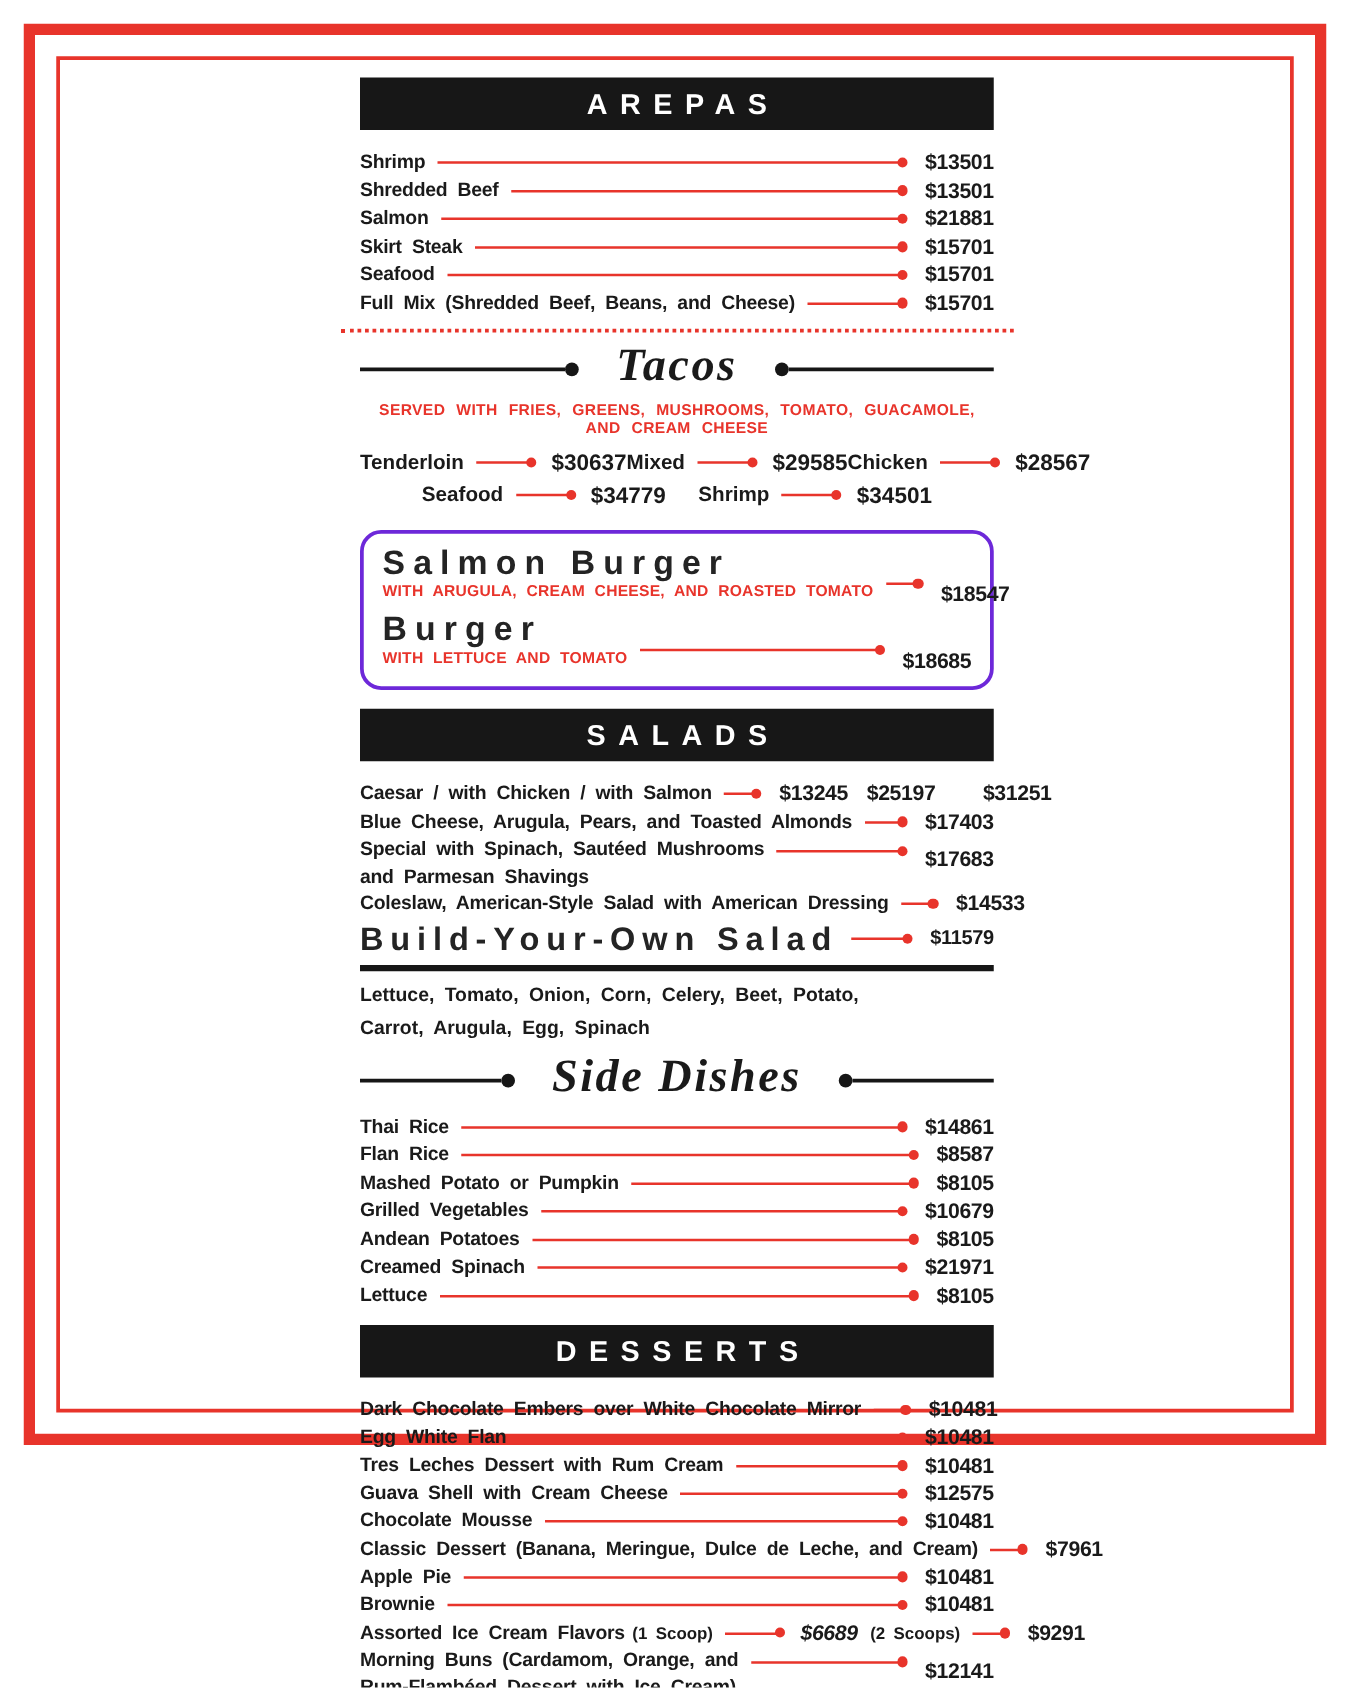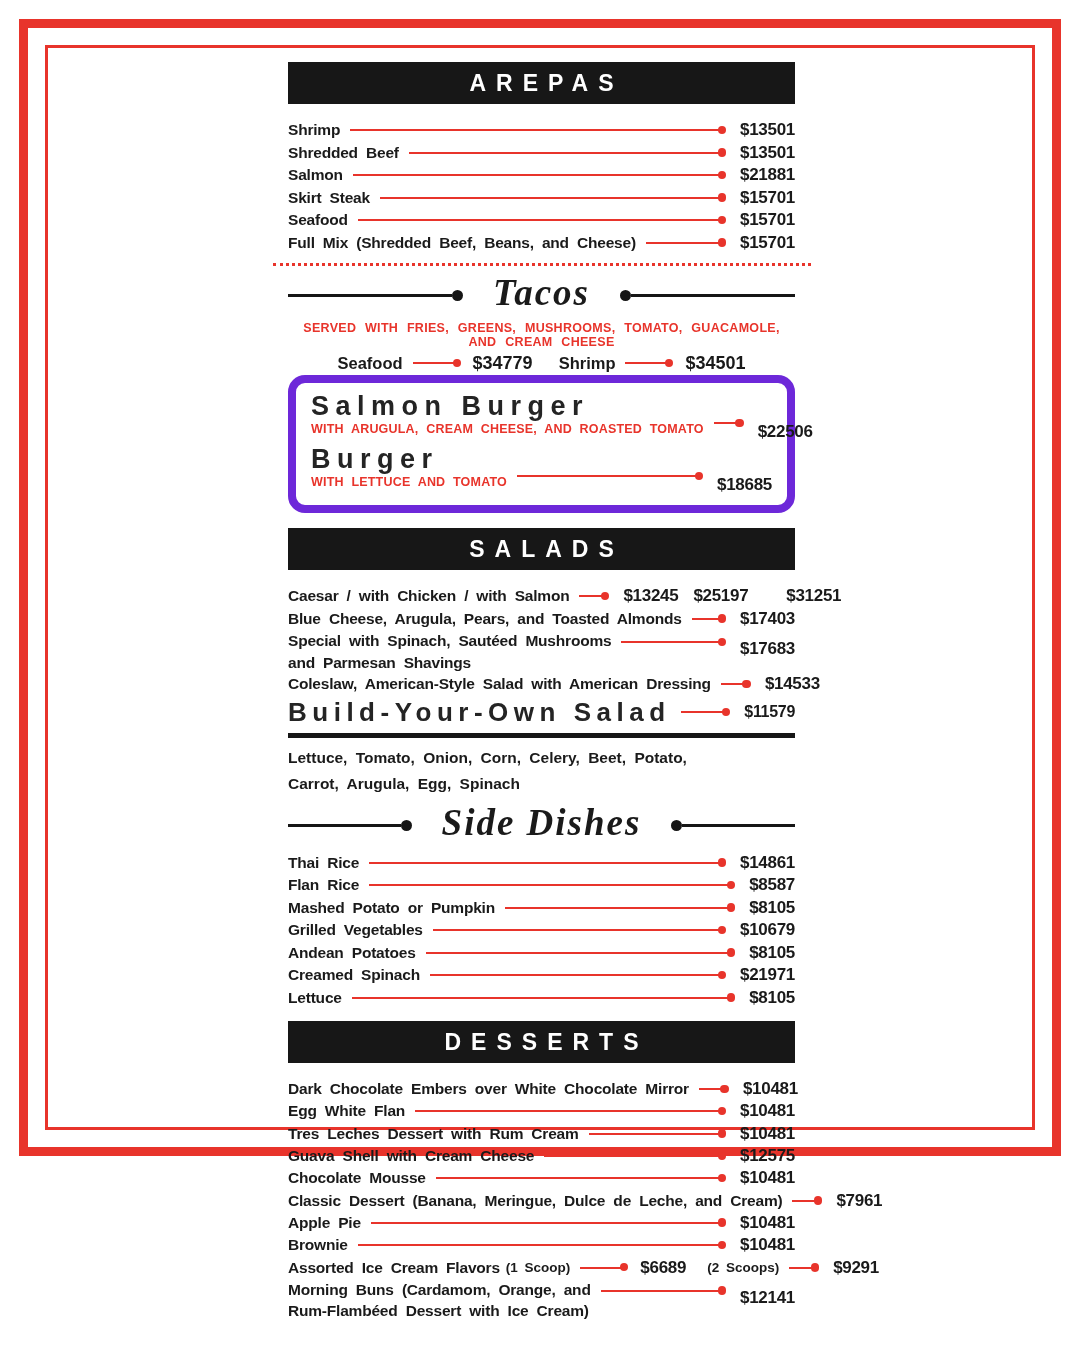"Tenderloin" div.taco-row1 { html: none -> <div> <div> <span>Tenderloin</span> <span></span> <span>$30637</span> </div> <div> <span>Mixed</span> <span></span> <span>$29585</span> </div> <div> <span>Chicken</span> <span></span> <span>$28567</span> </div> </div> }
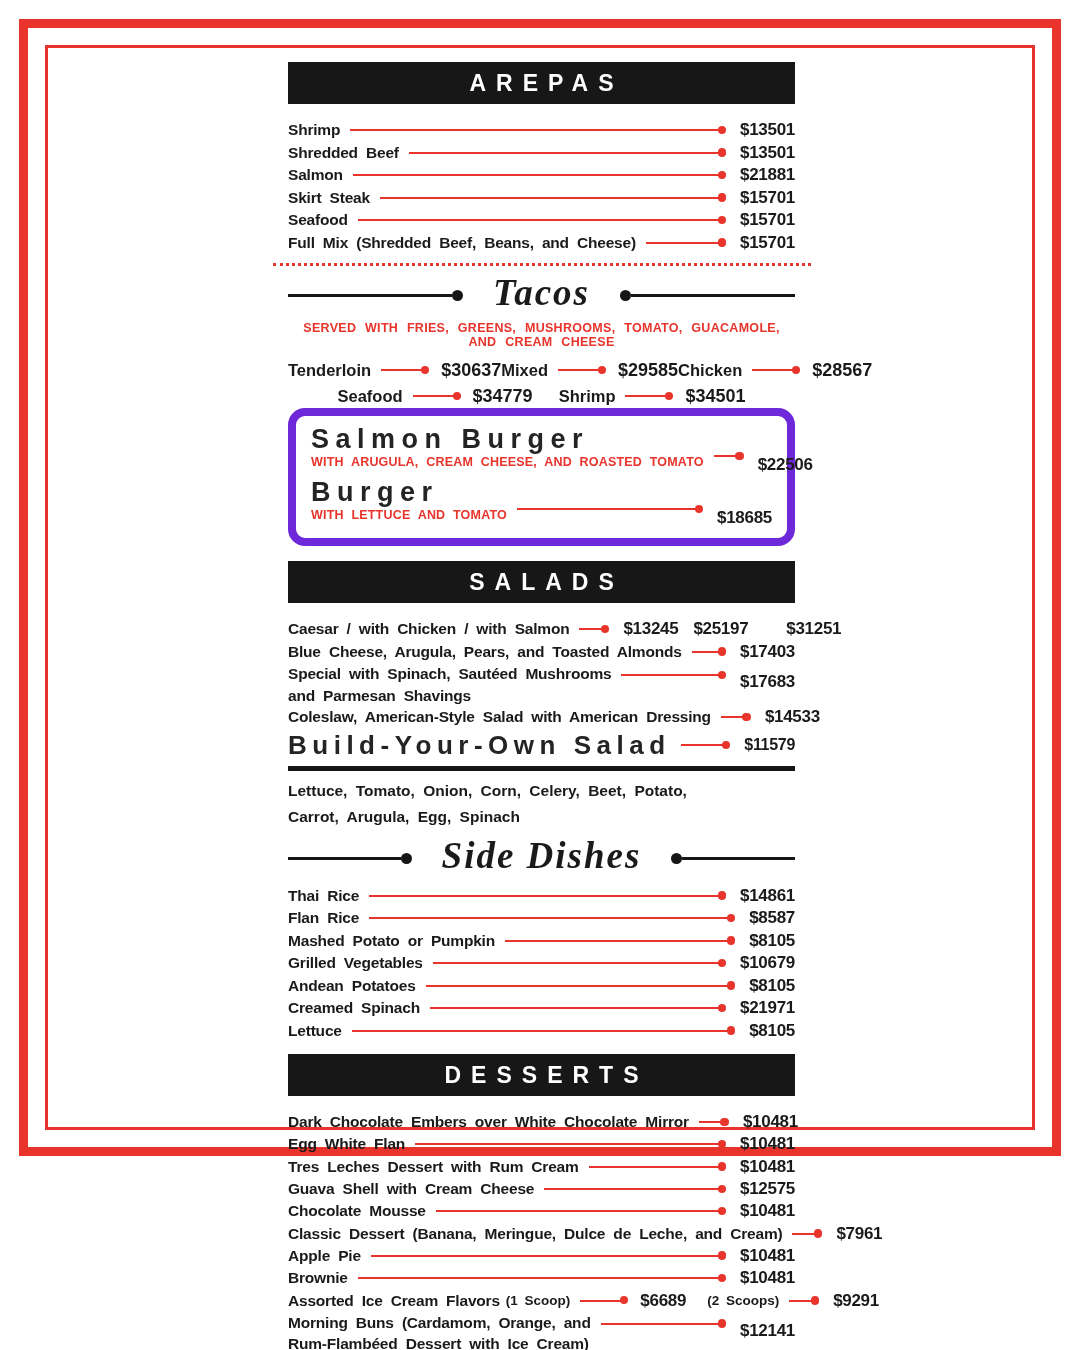"Salmon Burger" .burger-box { border: 8px solid #6d28d9 -> 3px solid #6d28d9; margin-top: 0 -> 16px }
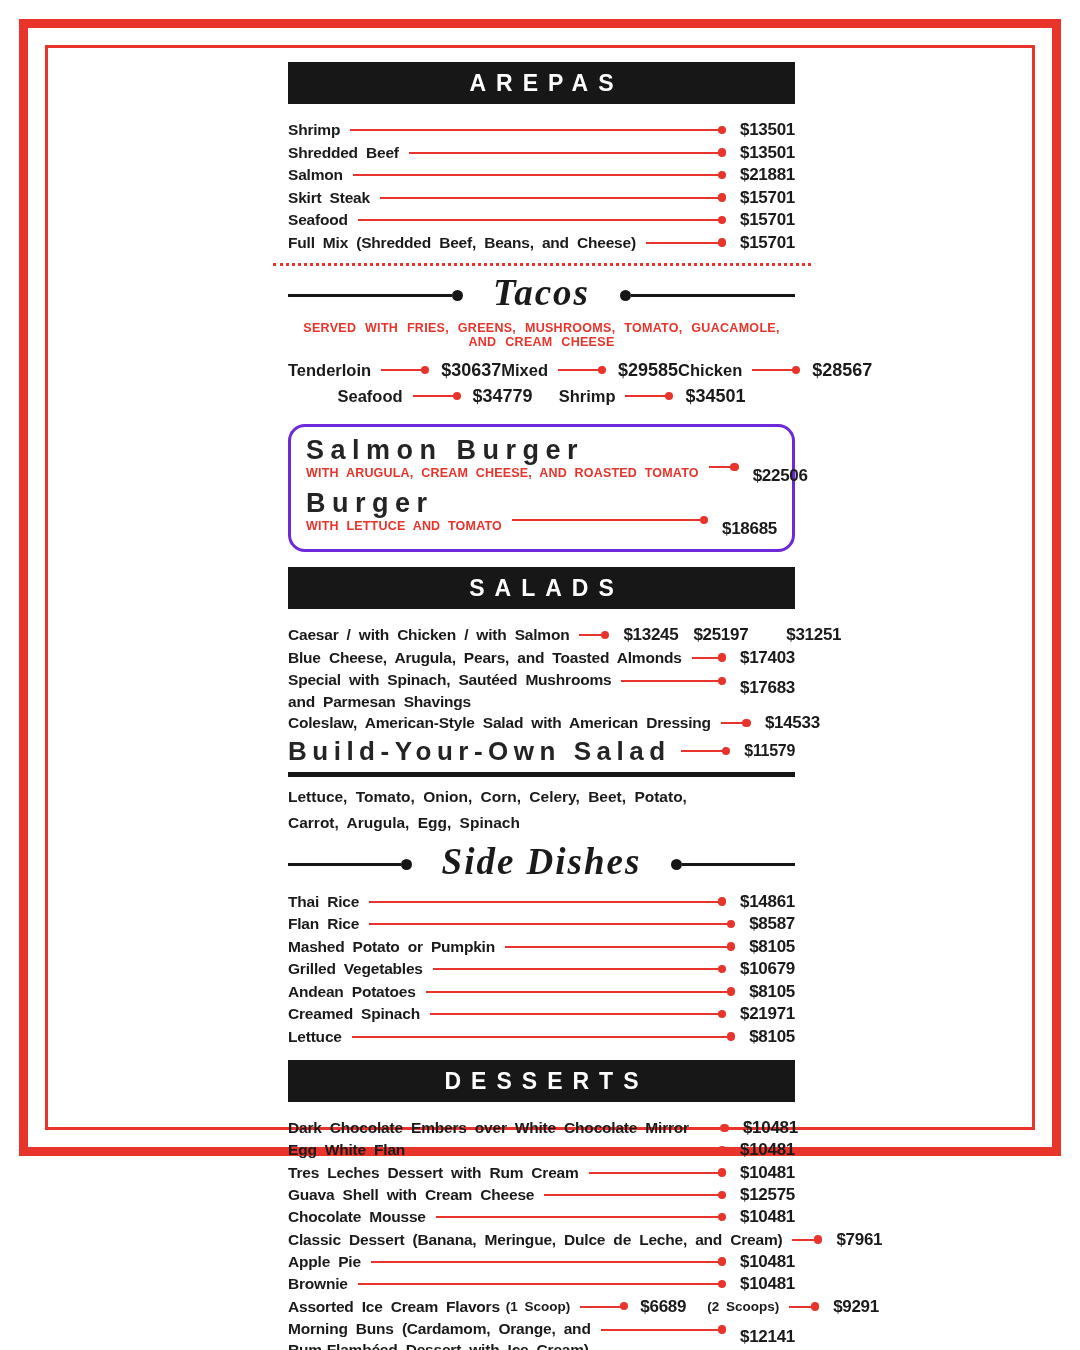"$22506" span.price { text: $22506 -> $18547 }
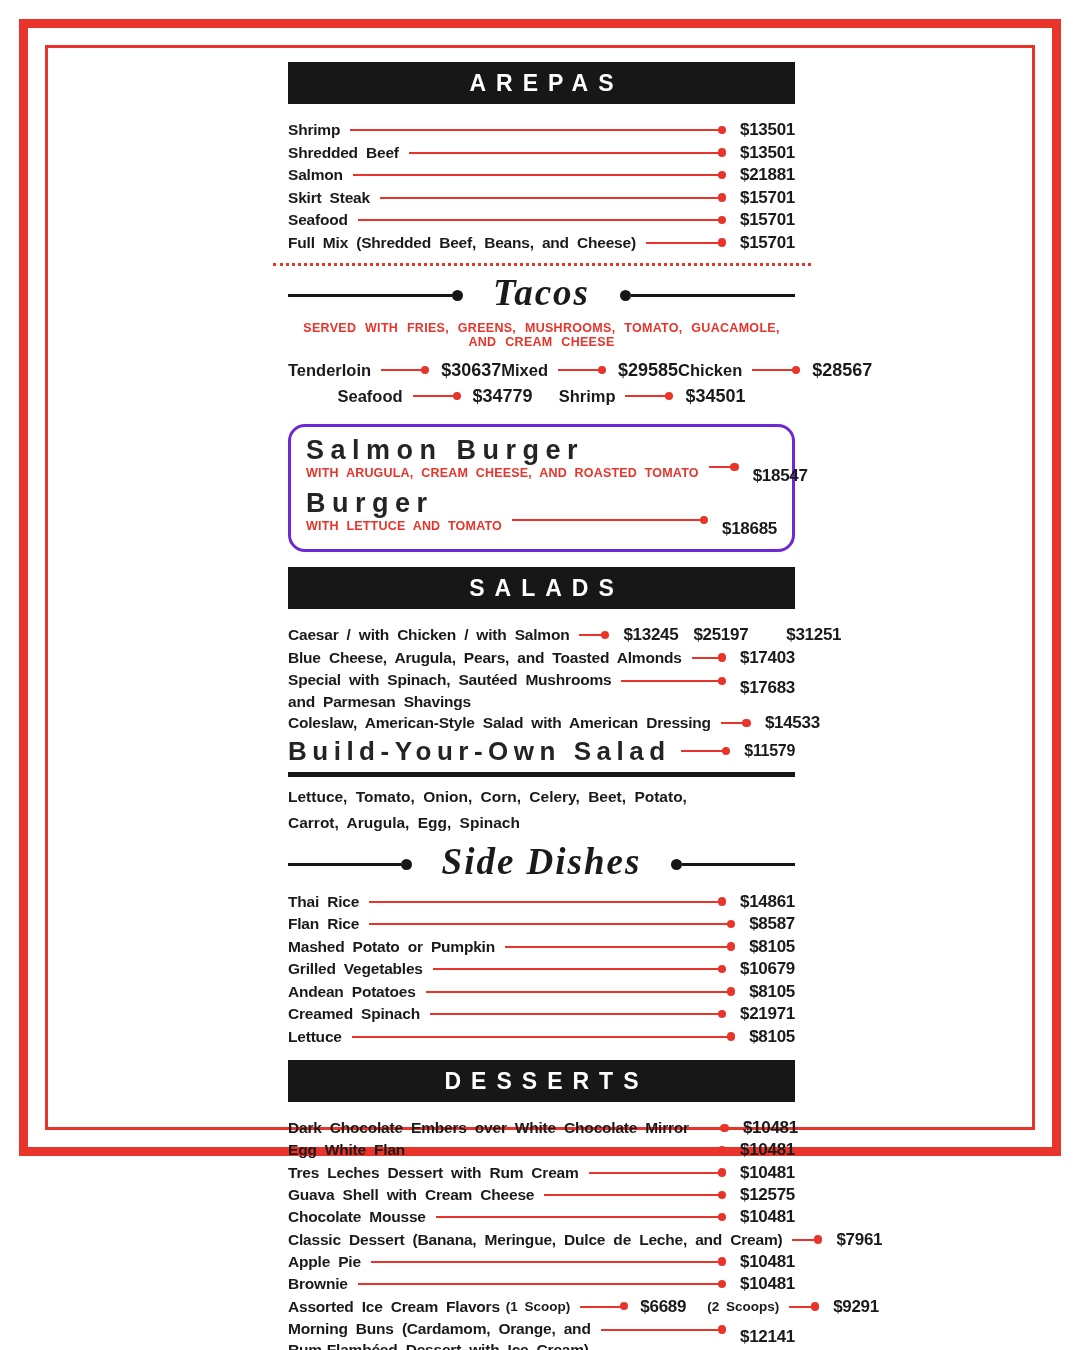"$6689" .icecream-row .mid-price { font-style: none -> italic; margin-right: 21px -> 10px }
